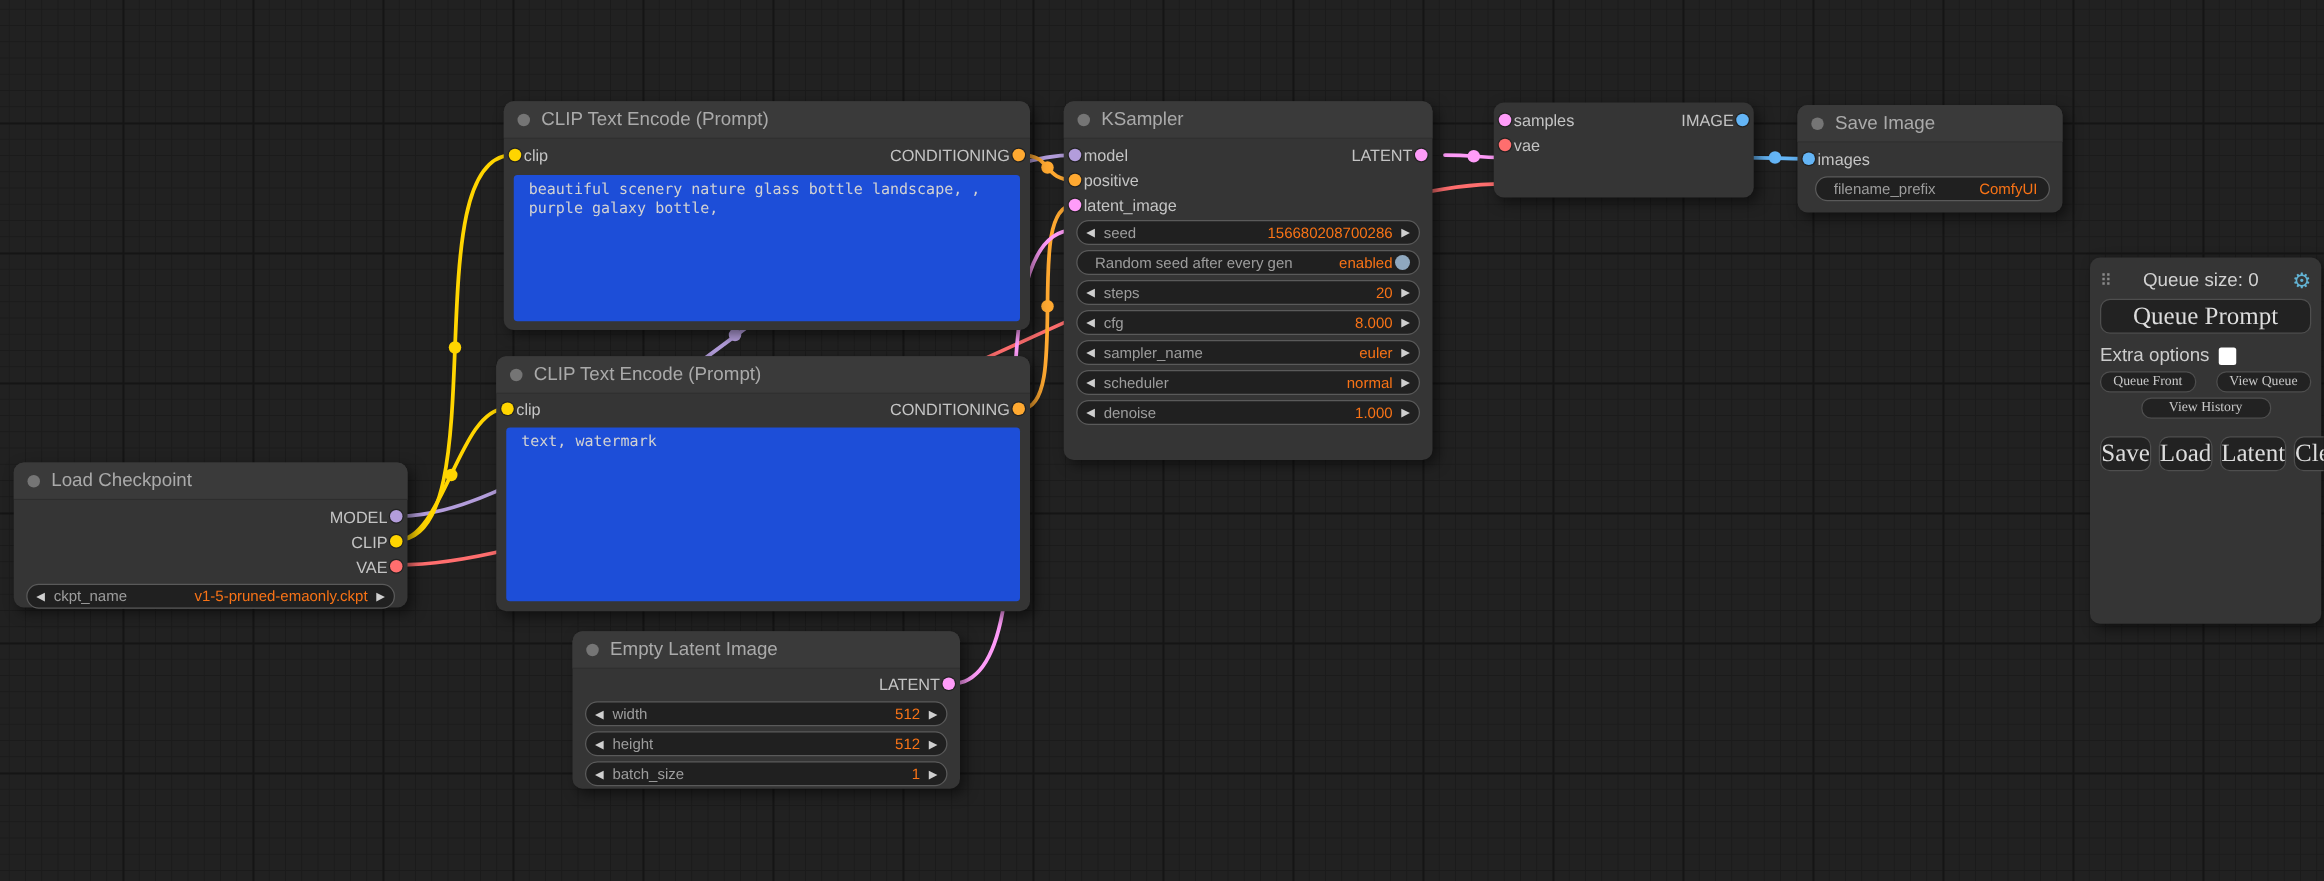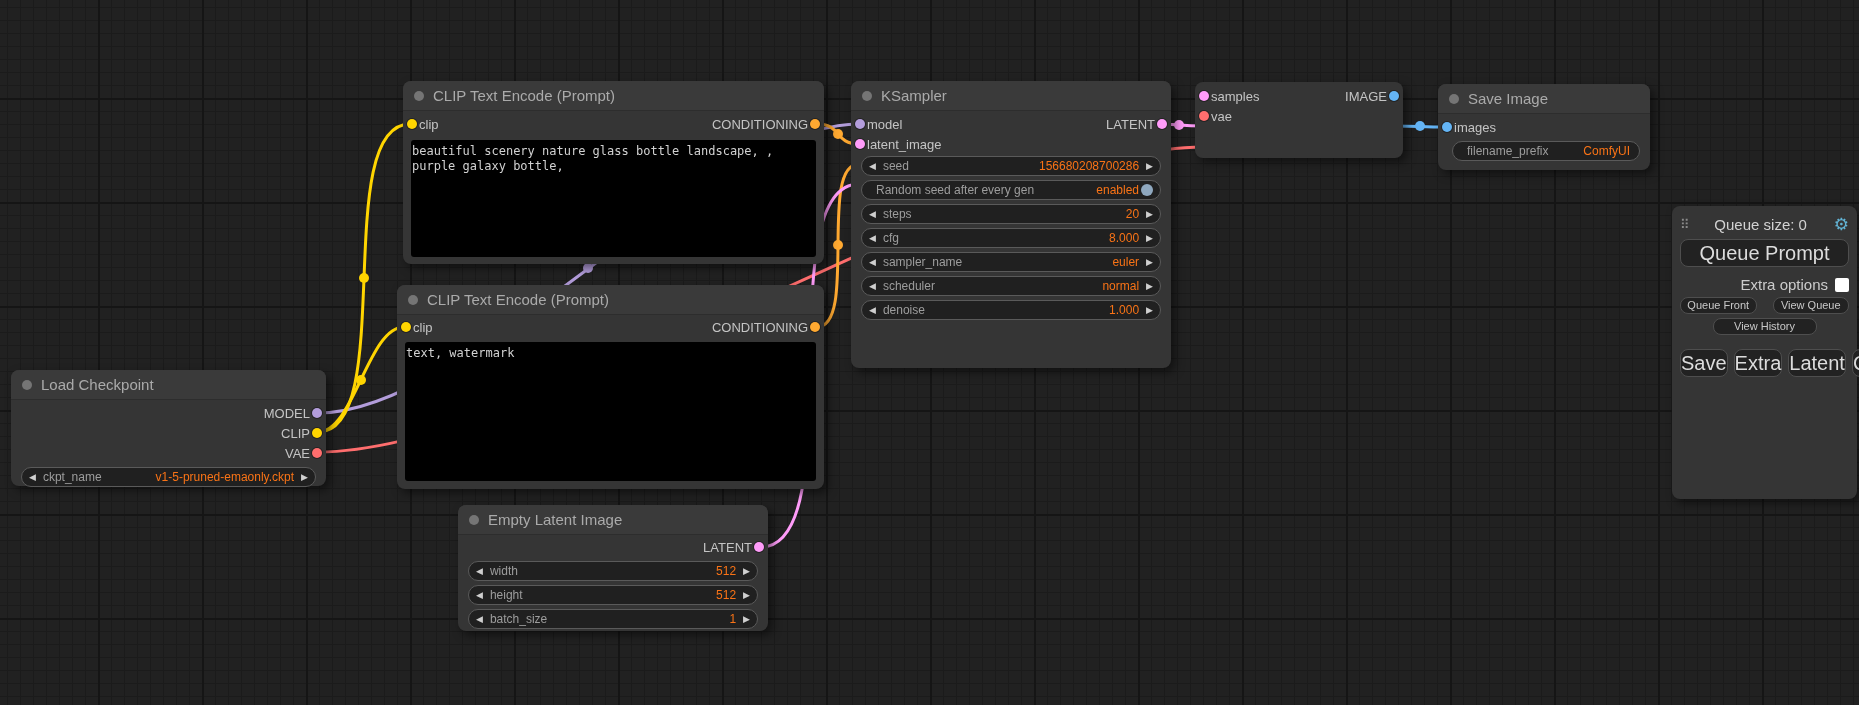"KSampler" div.node { width: 320px -> 295px }
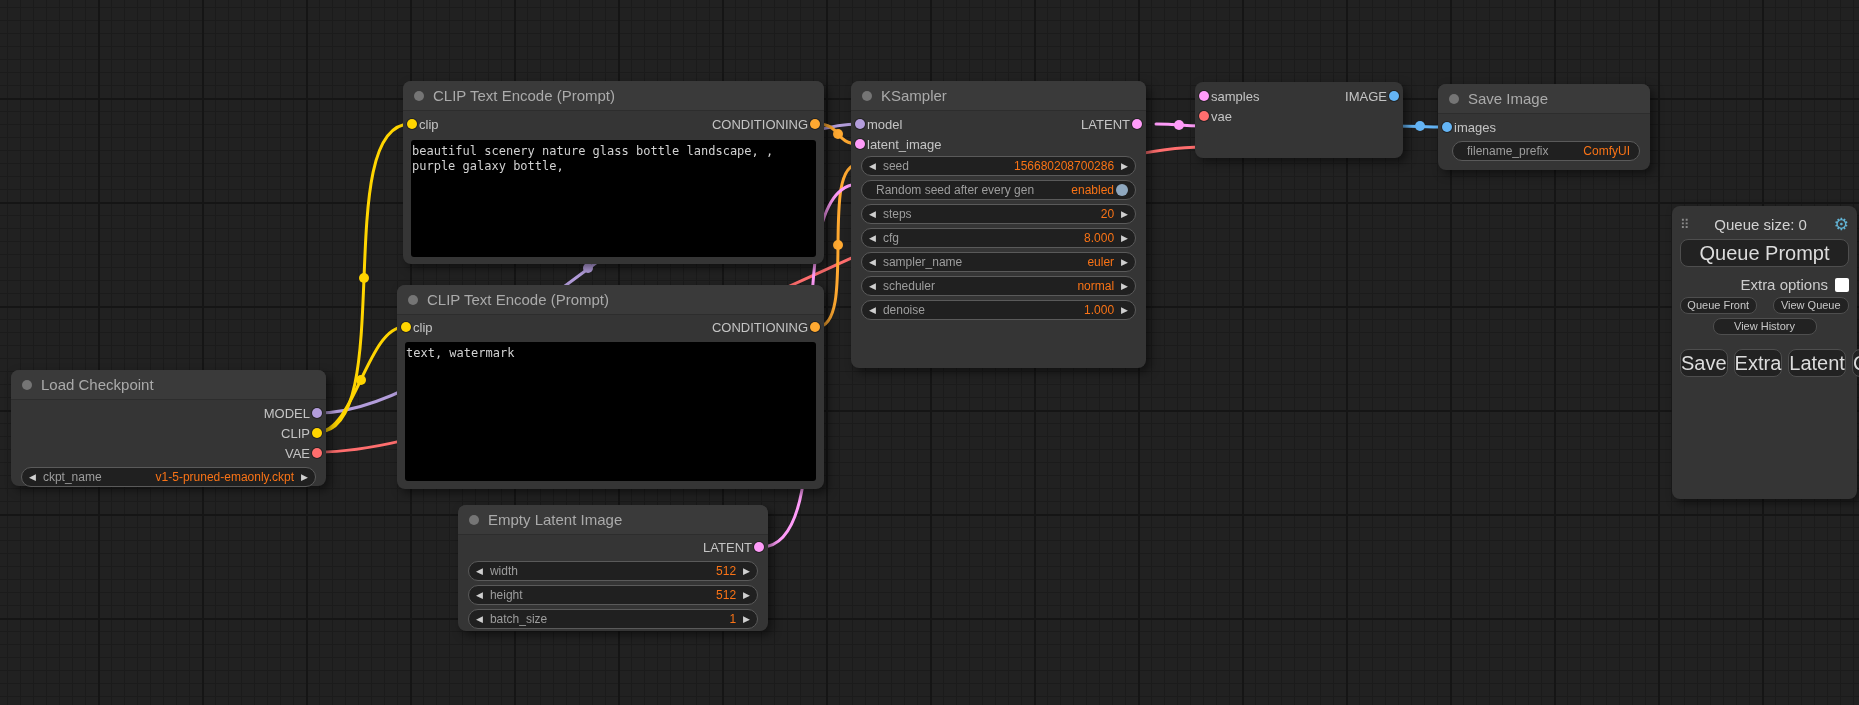"beautiful scenery nature glass bottle" .prompt-text { background: #000000 -> #1d4ed8; padding: 4px 1px -> 4px 12px }
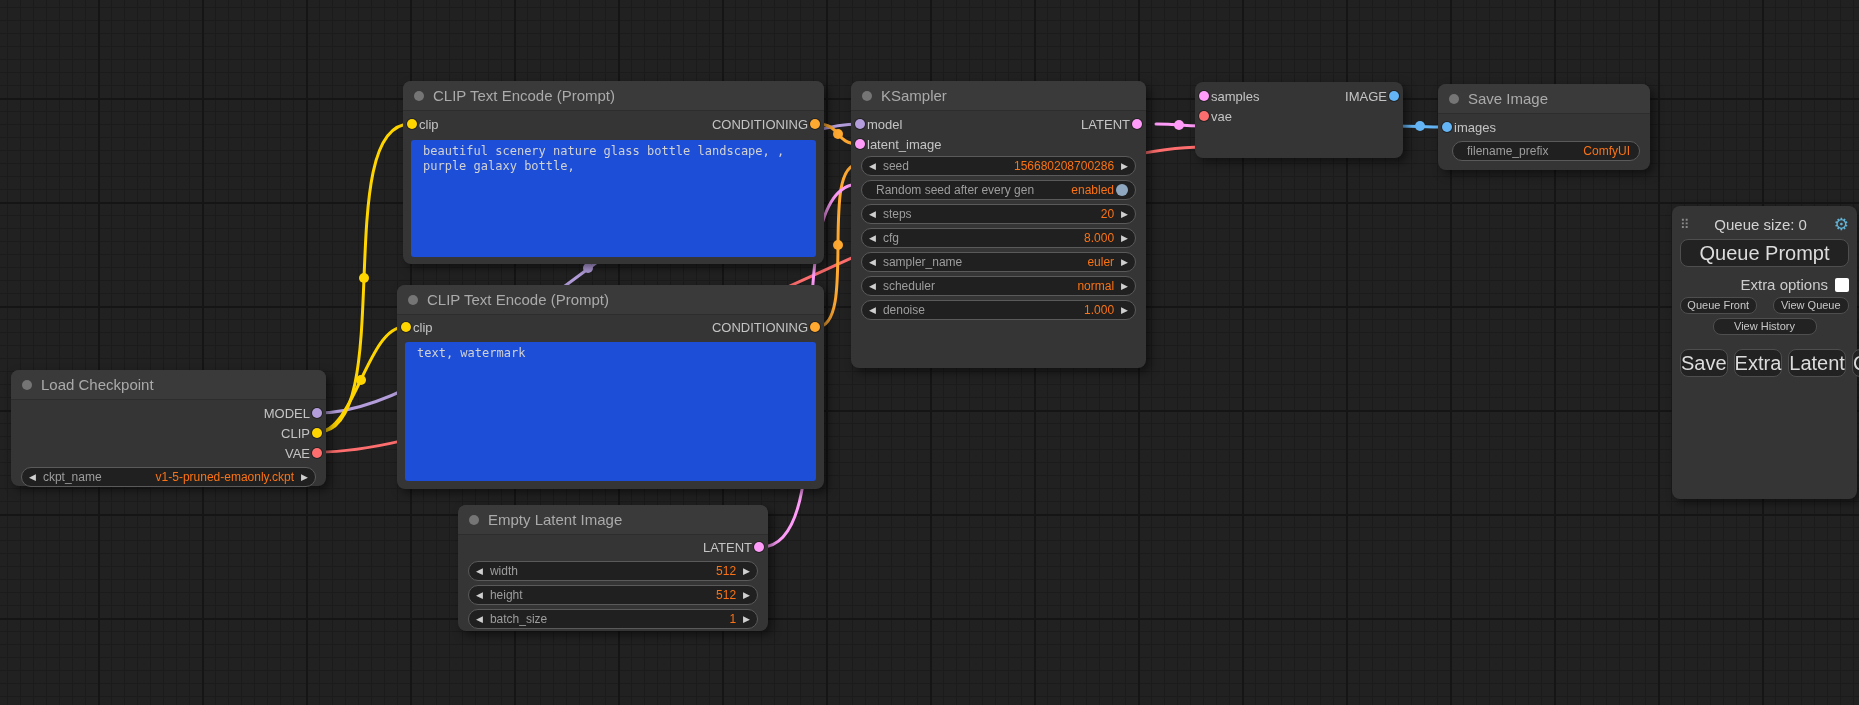"positive" div.row { html: none -> <div> <span></span> <span>positive</span> </div> }
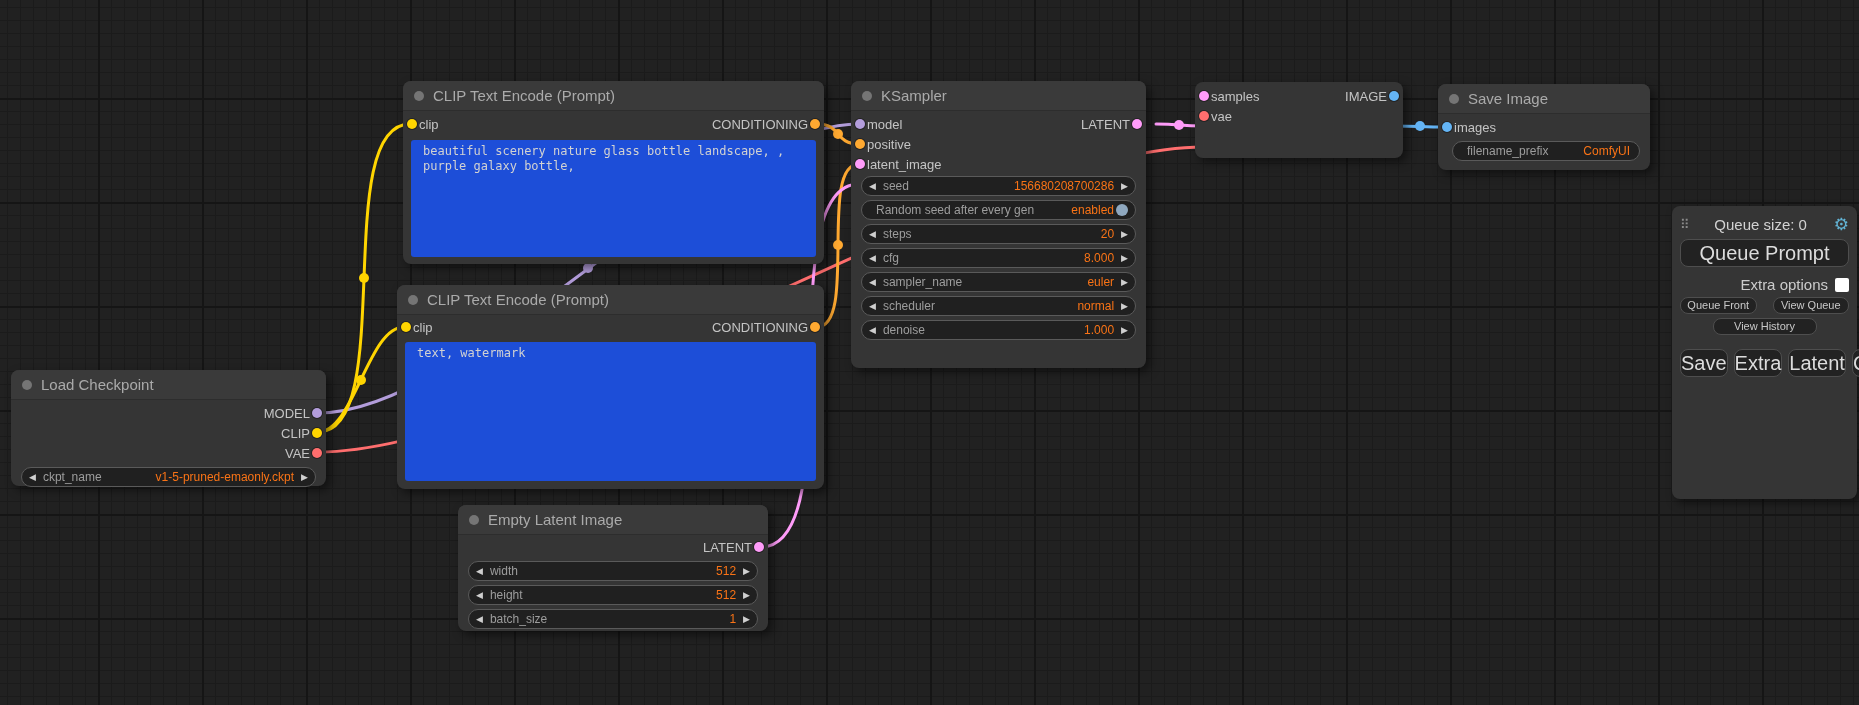"Queue Prompt" .btn { font-family: Liberation Sans, sans-serif -> Liberation Serif, serif }
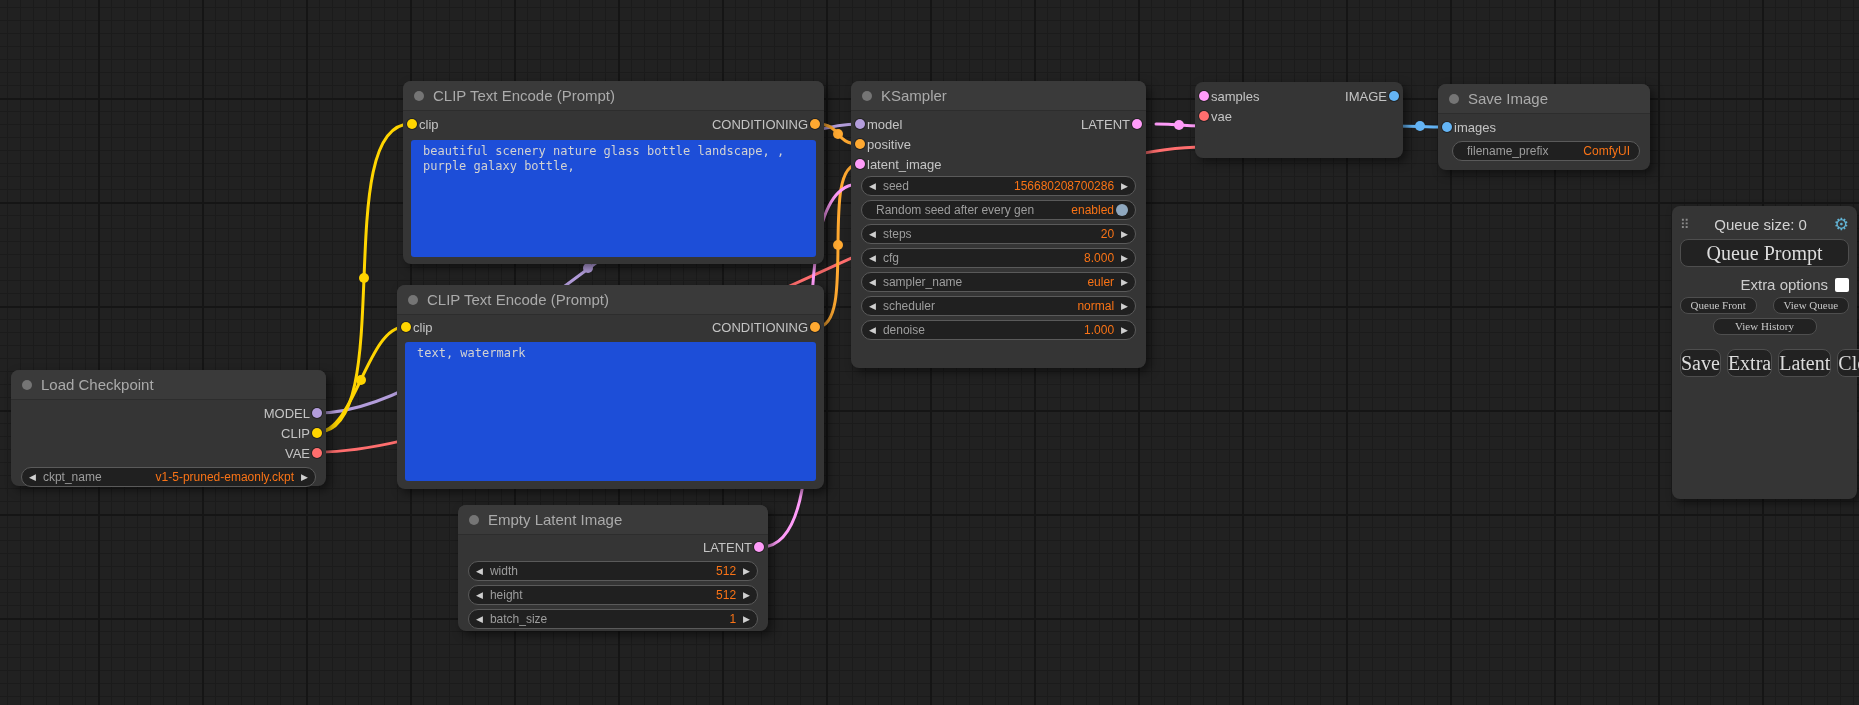"Extra options" .extra-row { justify-content: flex-end -> flex-start }
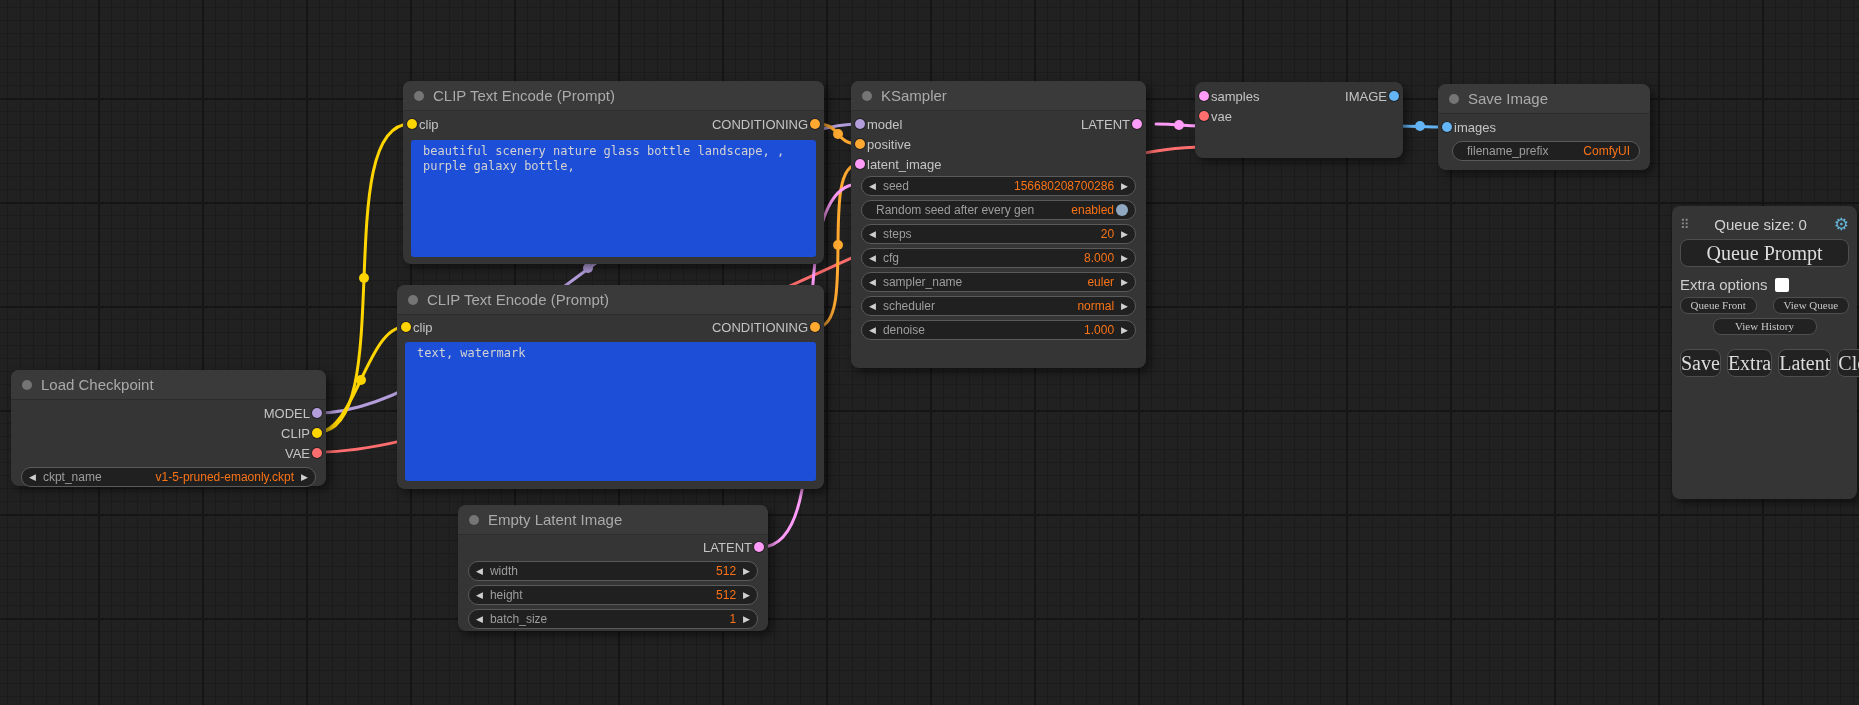"Extra" button.btn { text: Extra -> Load }
